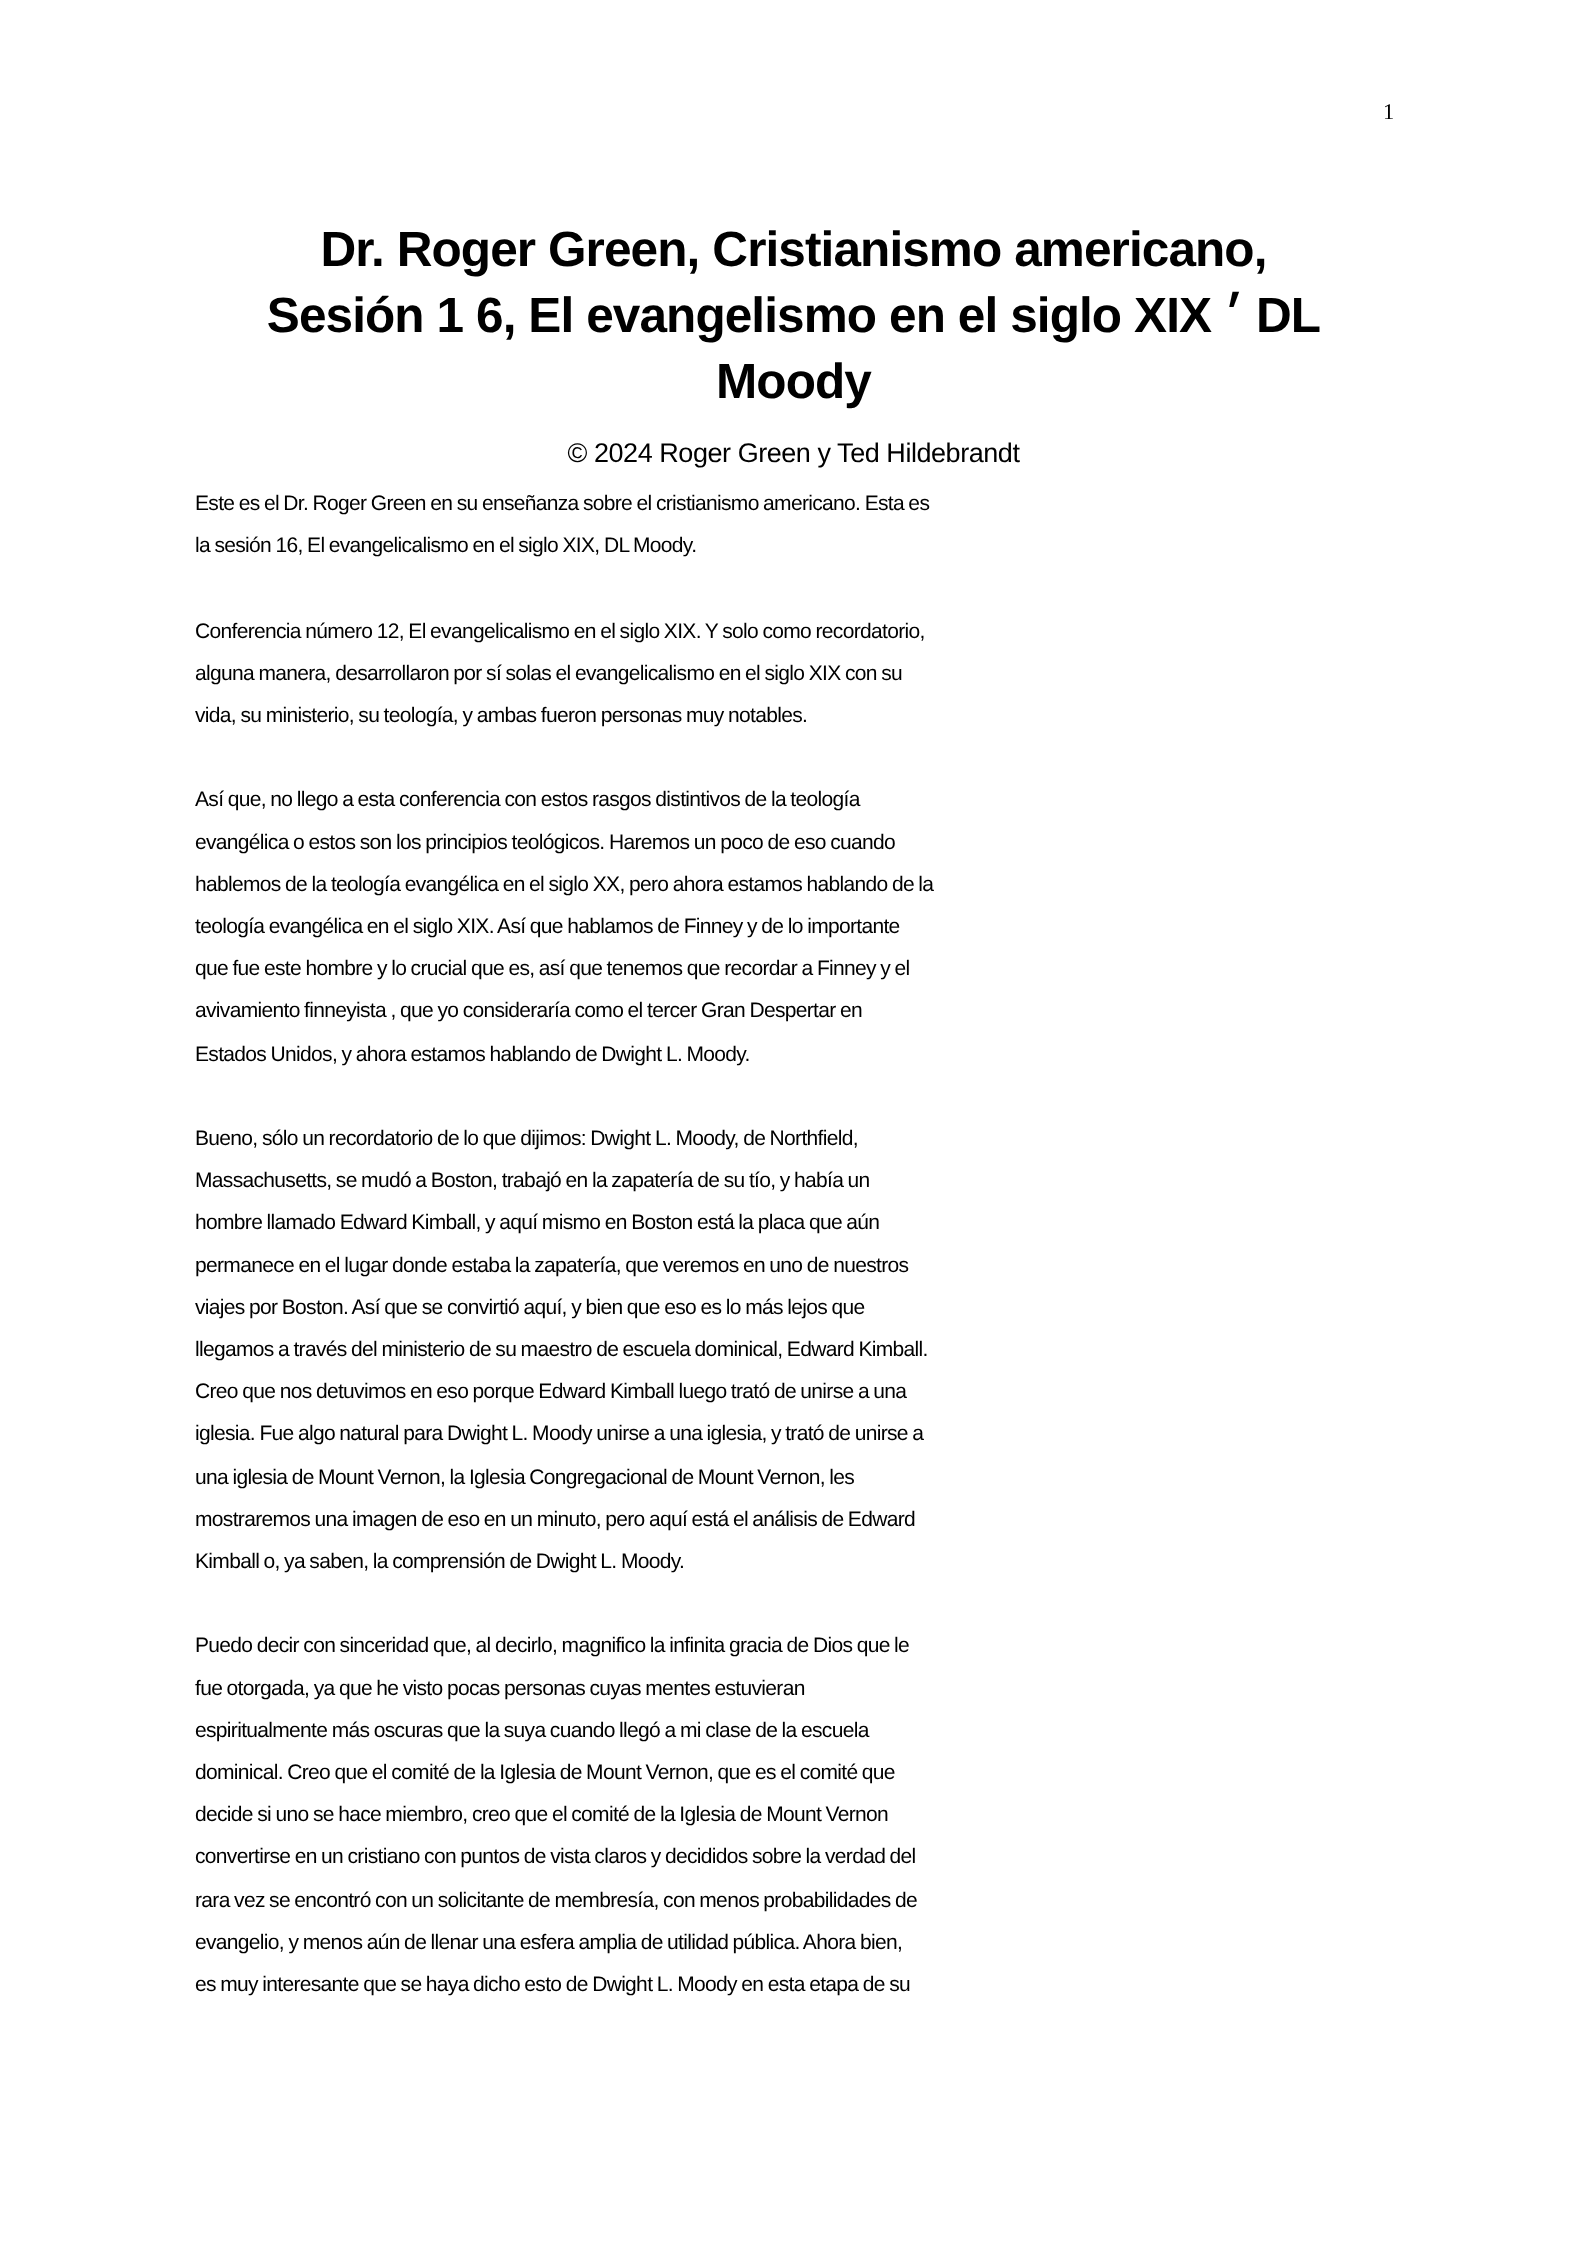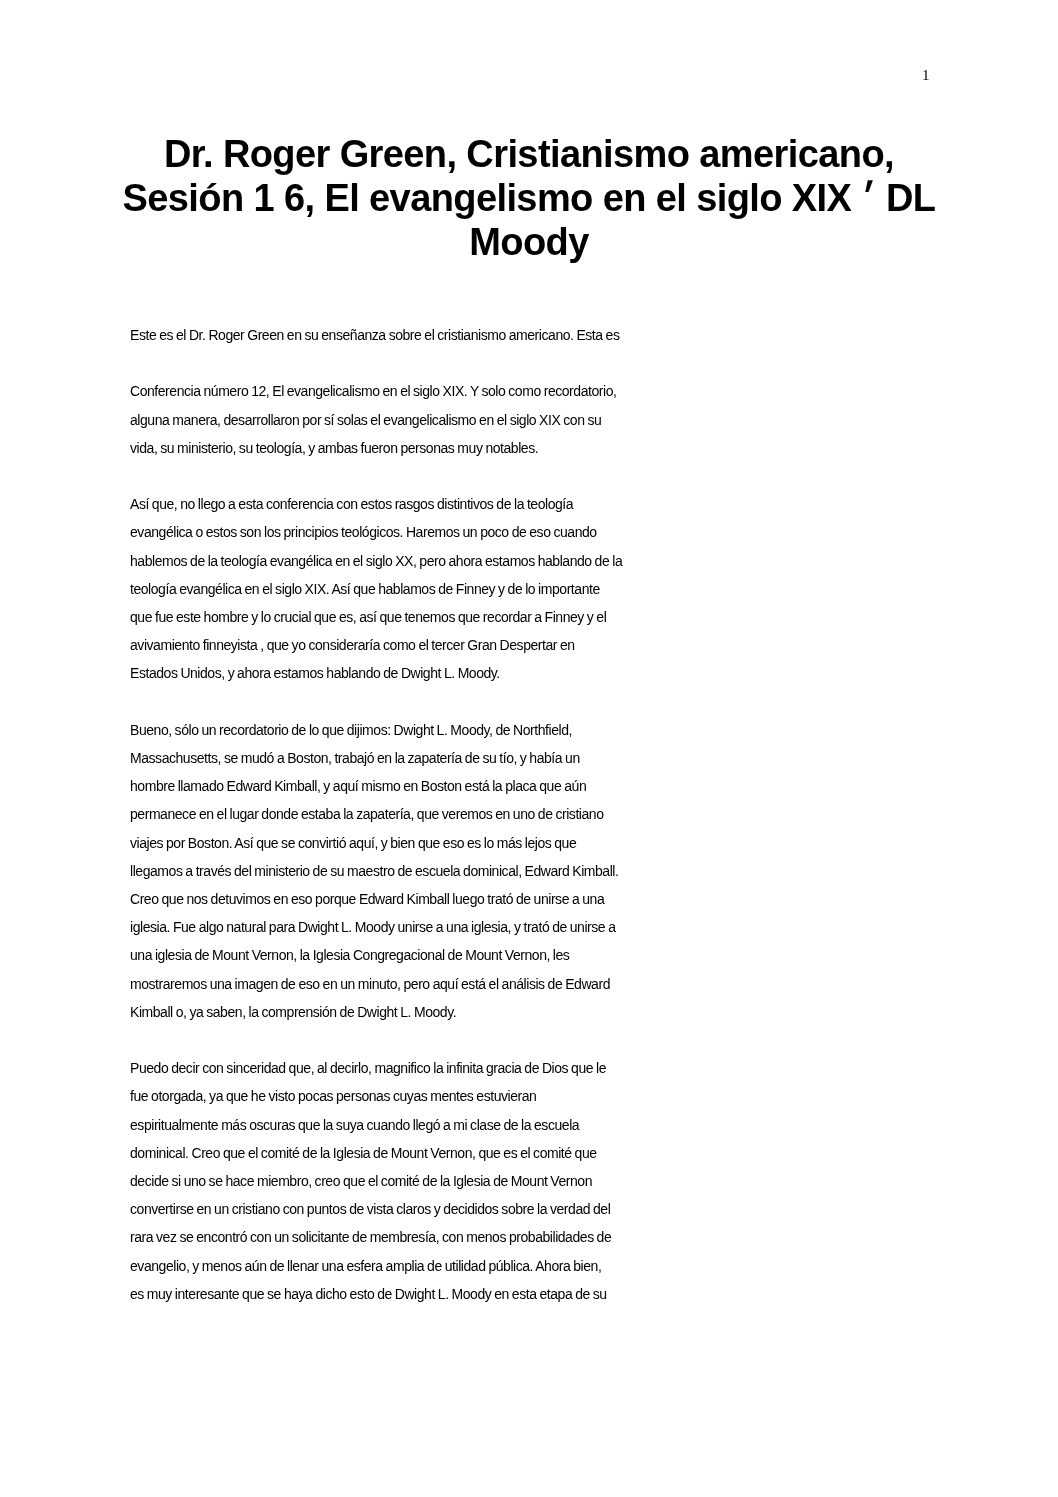"Dr. Roger Green, Cristianismo americano," .title { font-size: 38px -> 33px; margin: 0 -> 12px }
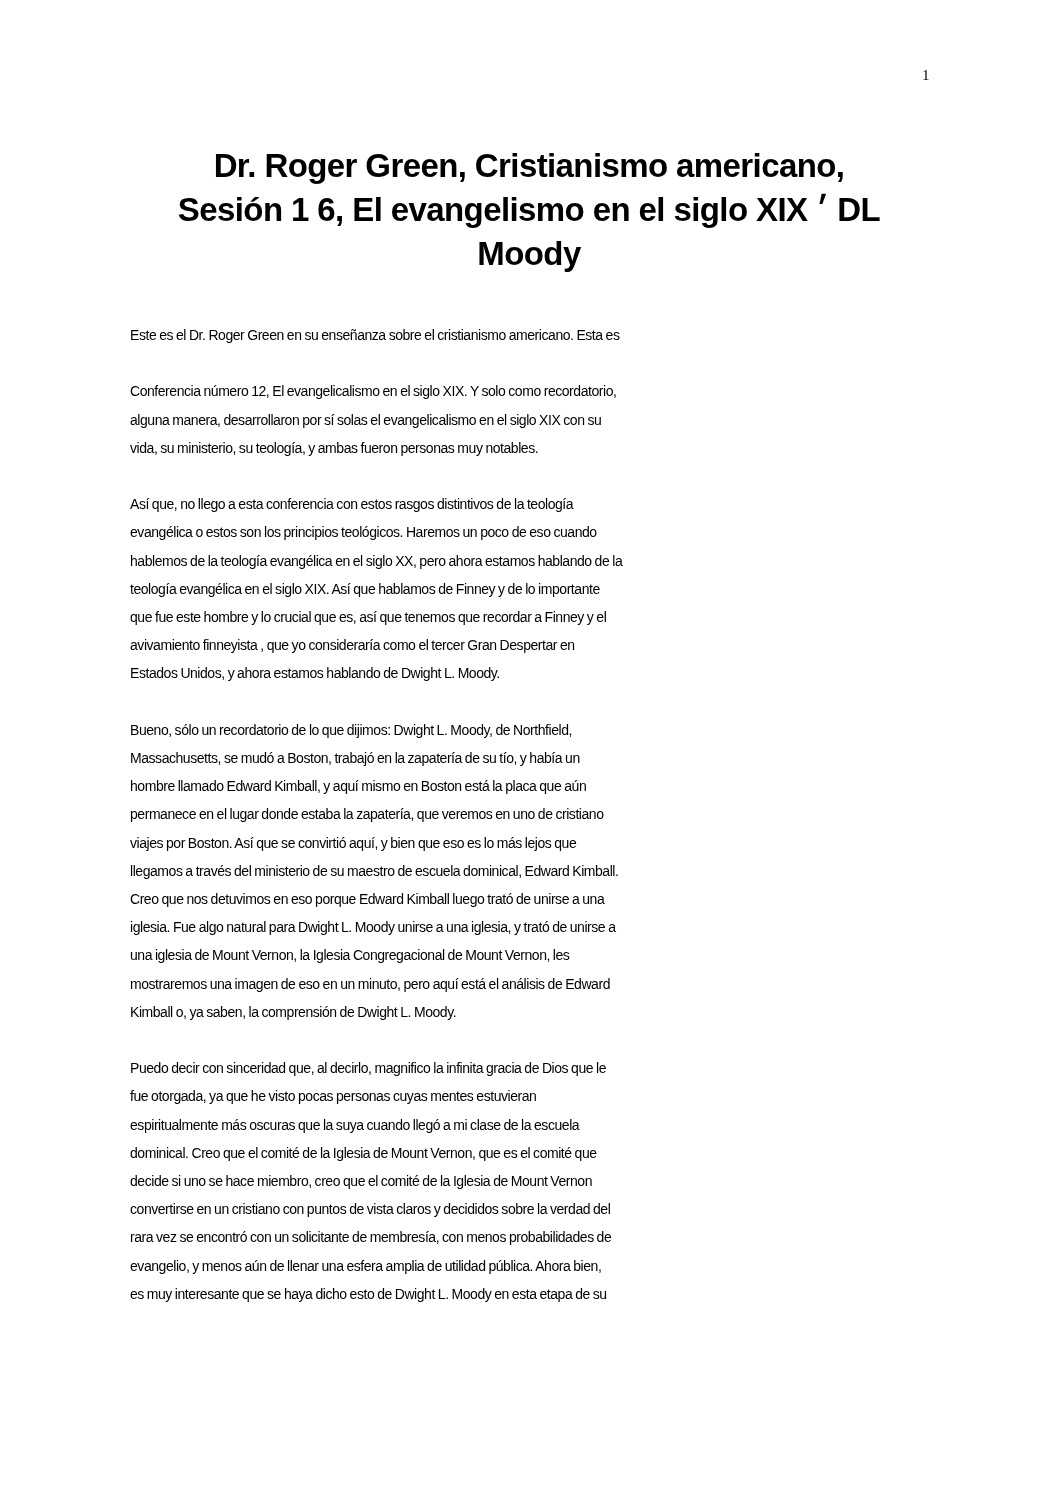"© 2024 Roger Green y" p.copyright { html: none -> <p>© 2024 Roger Green y Ted Hildebrandt</p> }
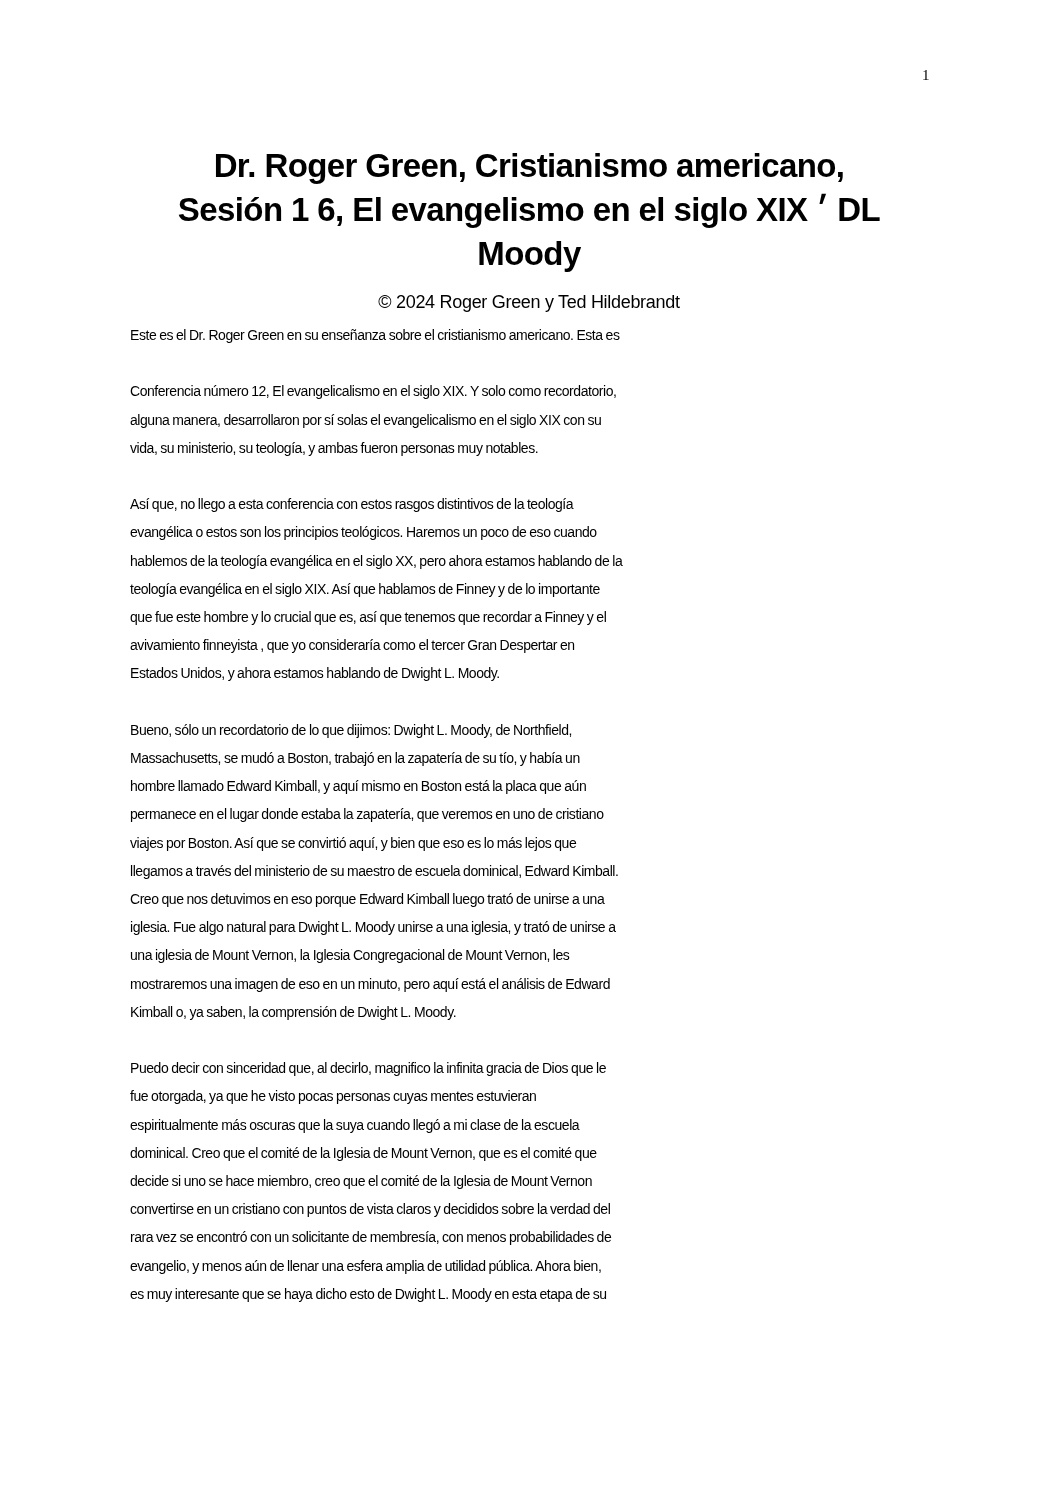"la sesión 16, El evangelicalismo" span.line { html: none -> <span>la sesión 16, El evangelicalismo en el siglo XIX, DL Moody.</span> }
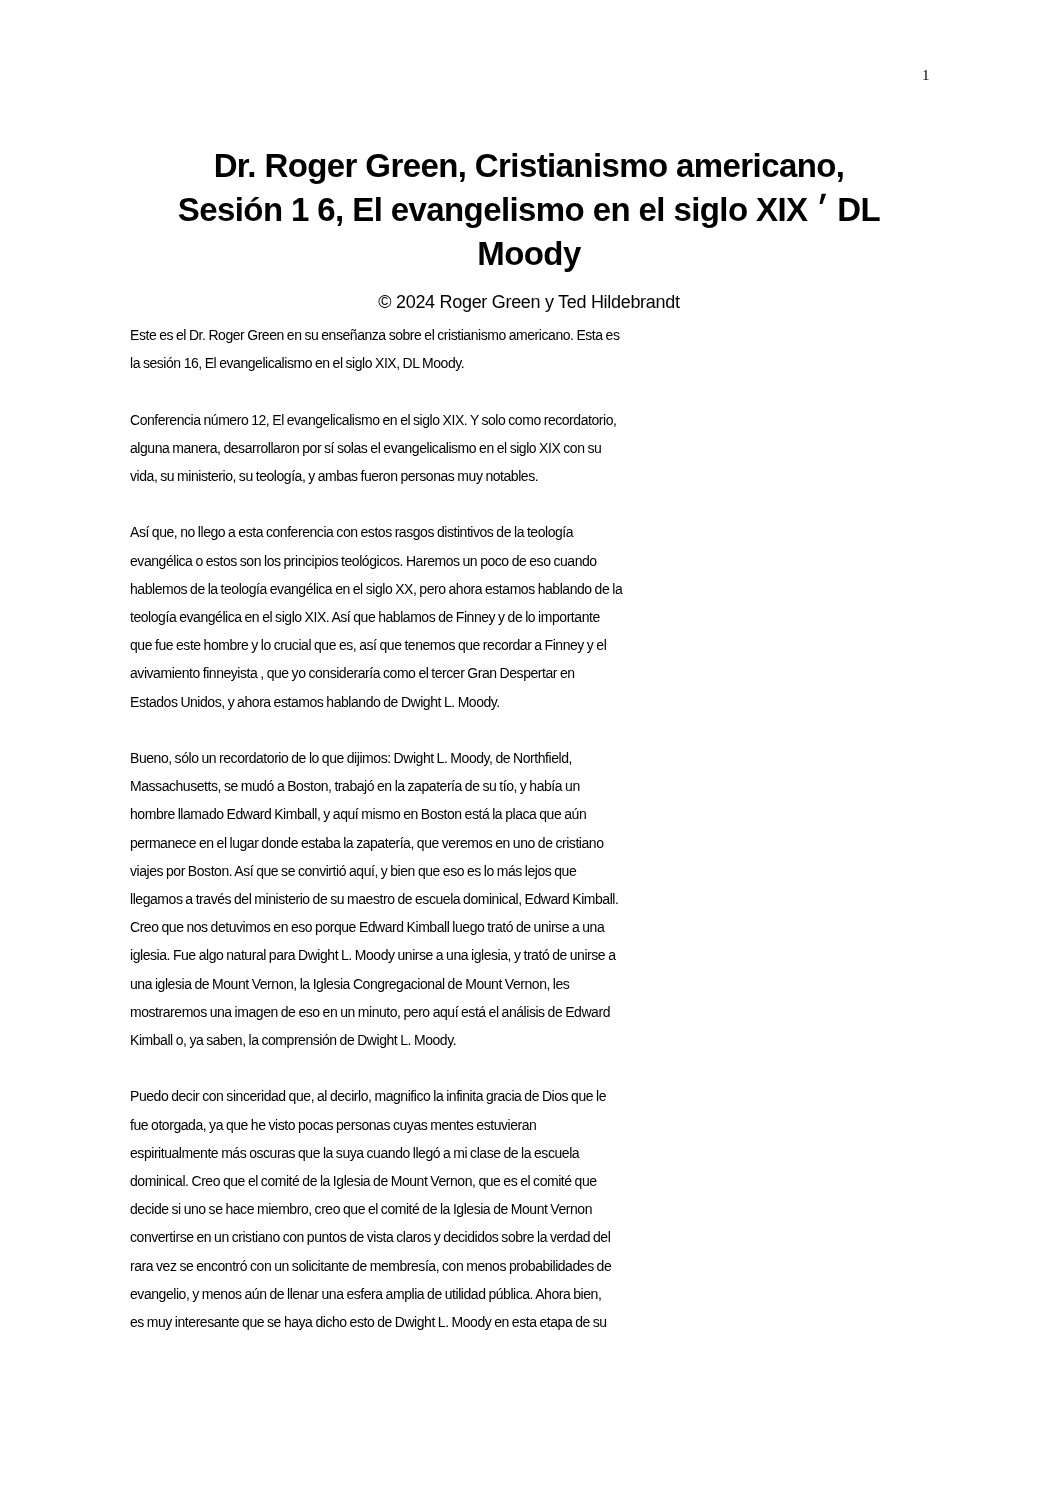"permanece en el lugar donde" span.line { text: cristiano -> nuestros }
